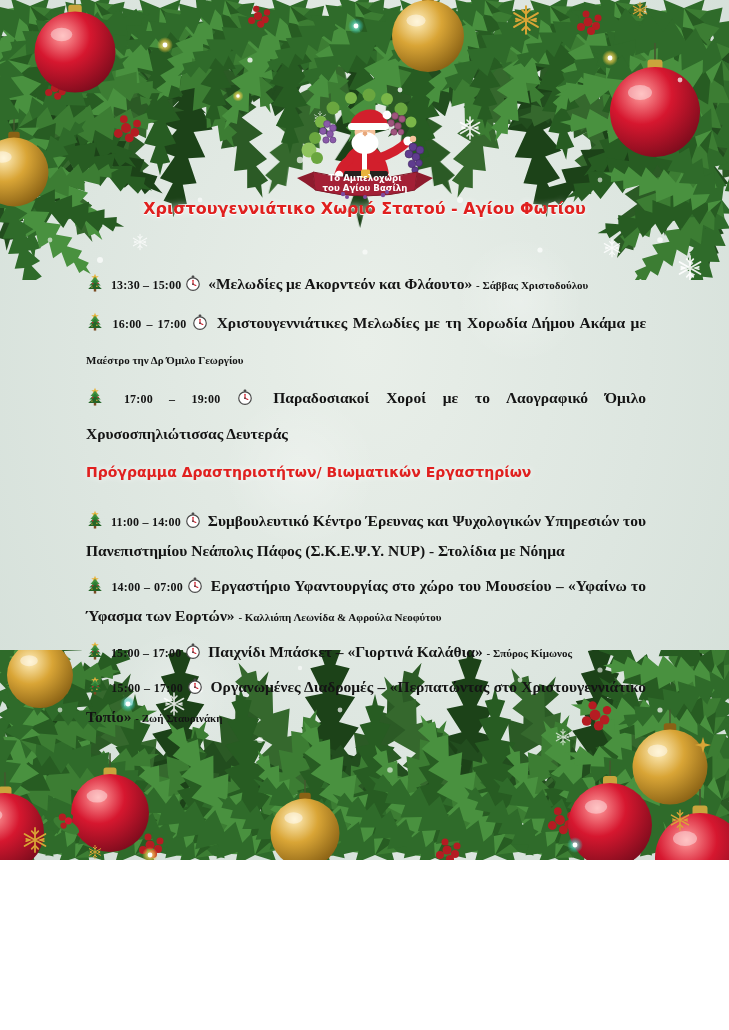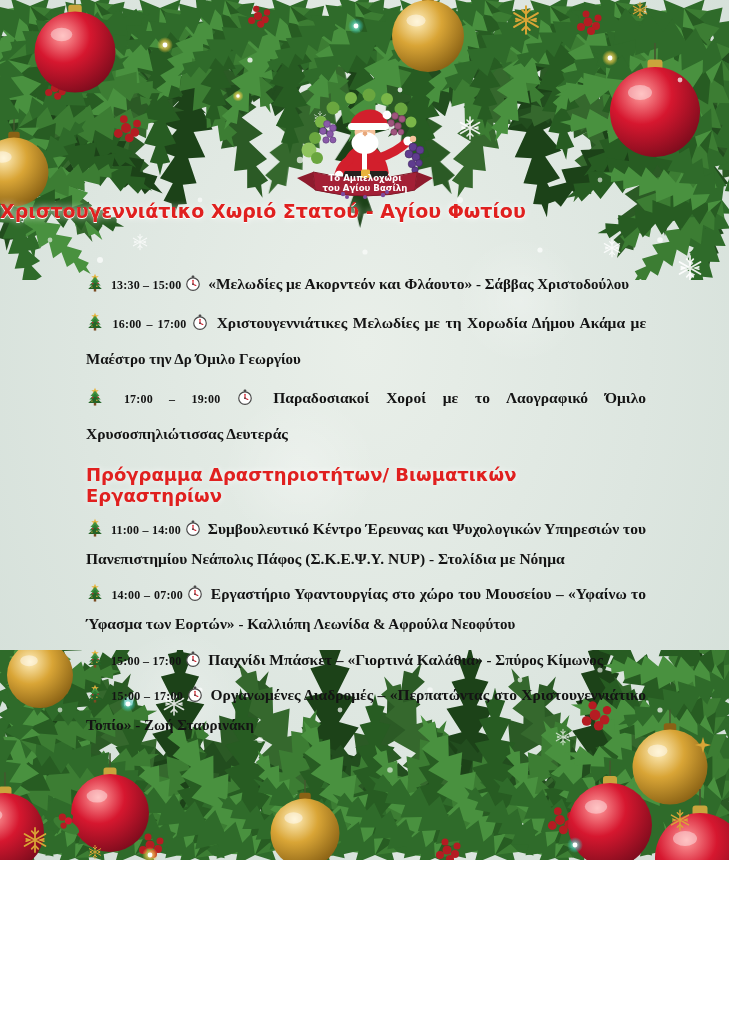"Χριστουγεννιάτικο Χωριό Στατού - Αγίου" .titles { font-size: 19px -> 16px; text-align: none -> center }
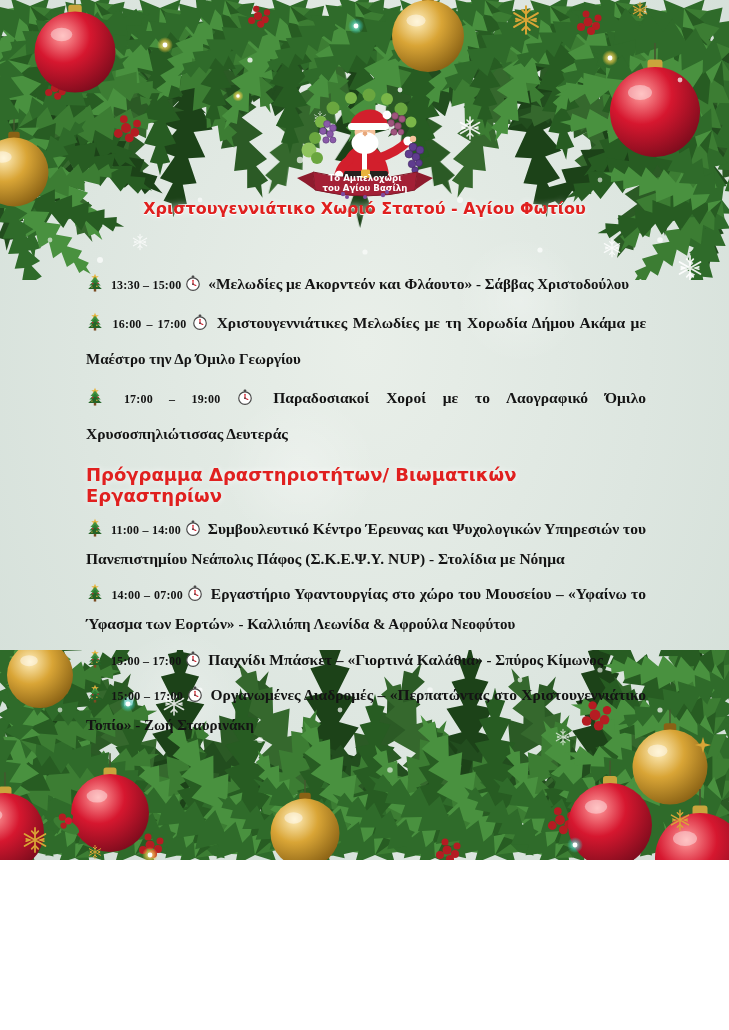"- Σάββας Χριστοδούλου" .enote { font-size: 15px -> 11px }
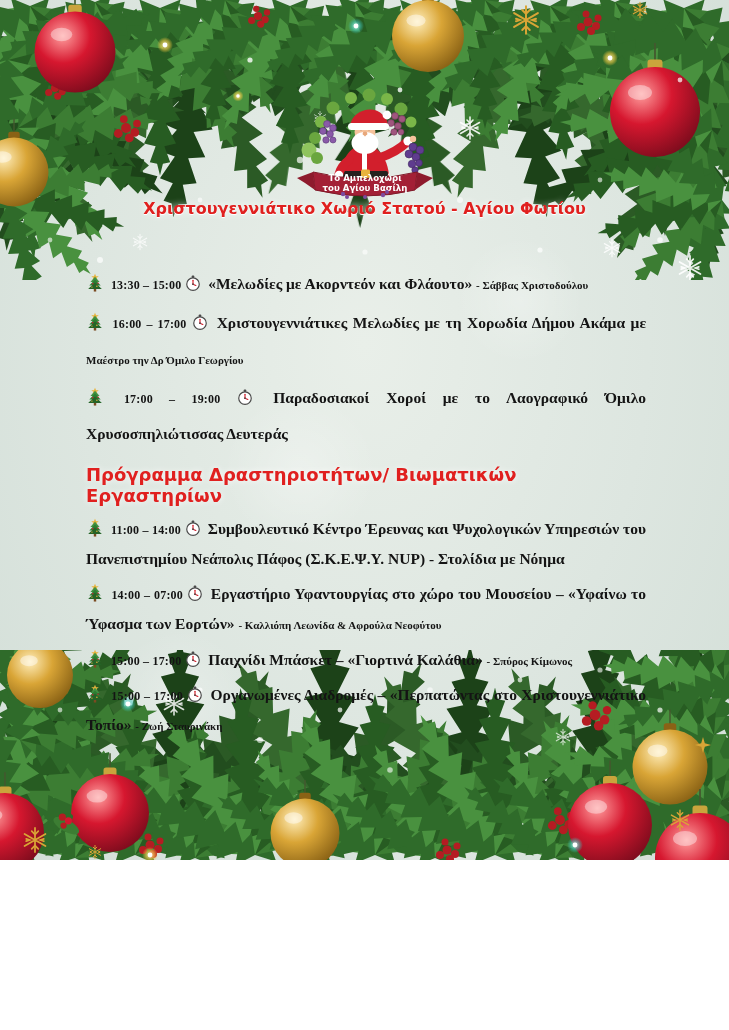"Πρόγραμμα Δραστηριοτήτων/ Βιωματικών" .section-title { font-size: 18px -> 14px; margin: 12px 0 8px -> 12px 0 26px }
